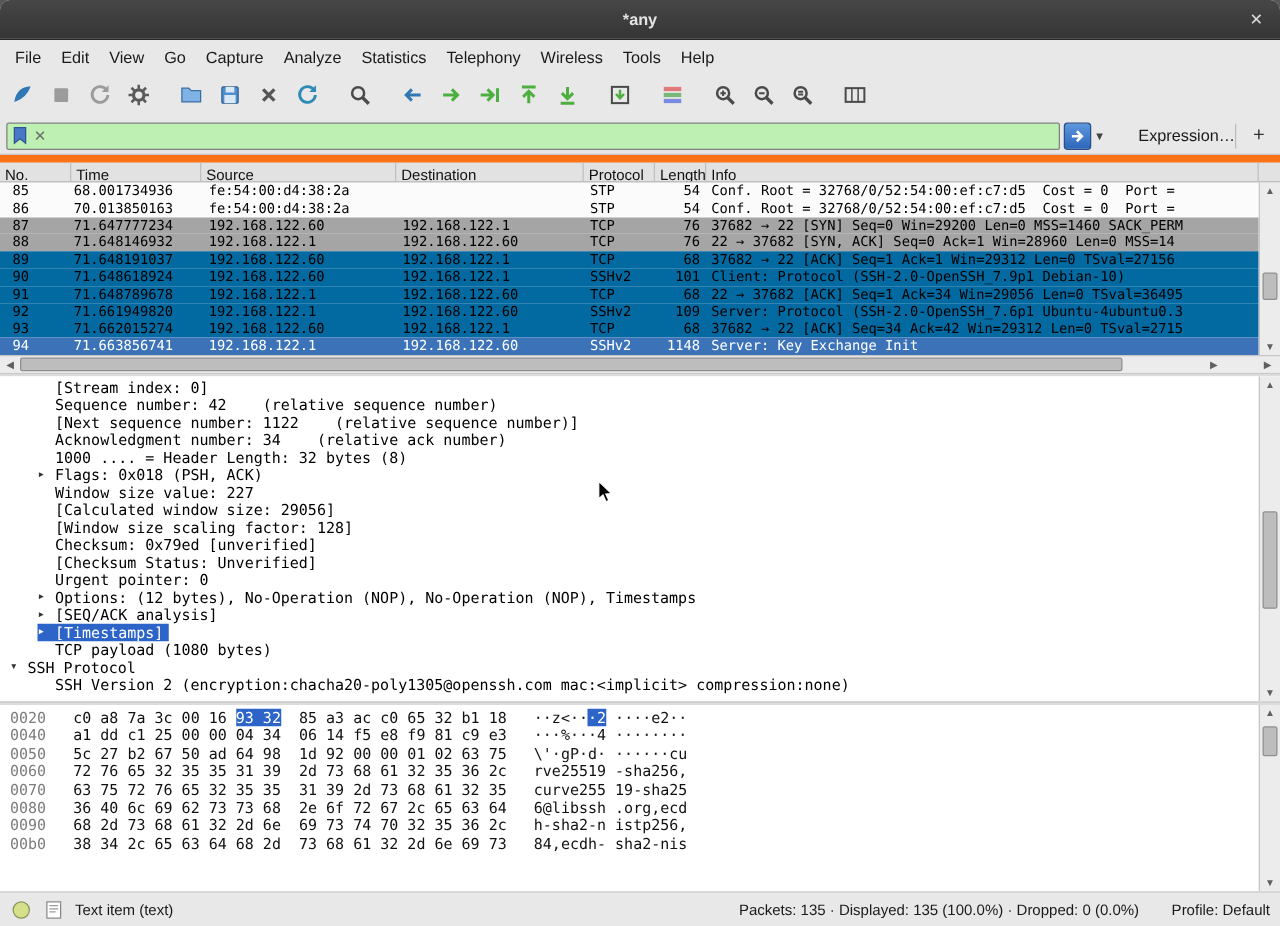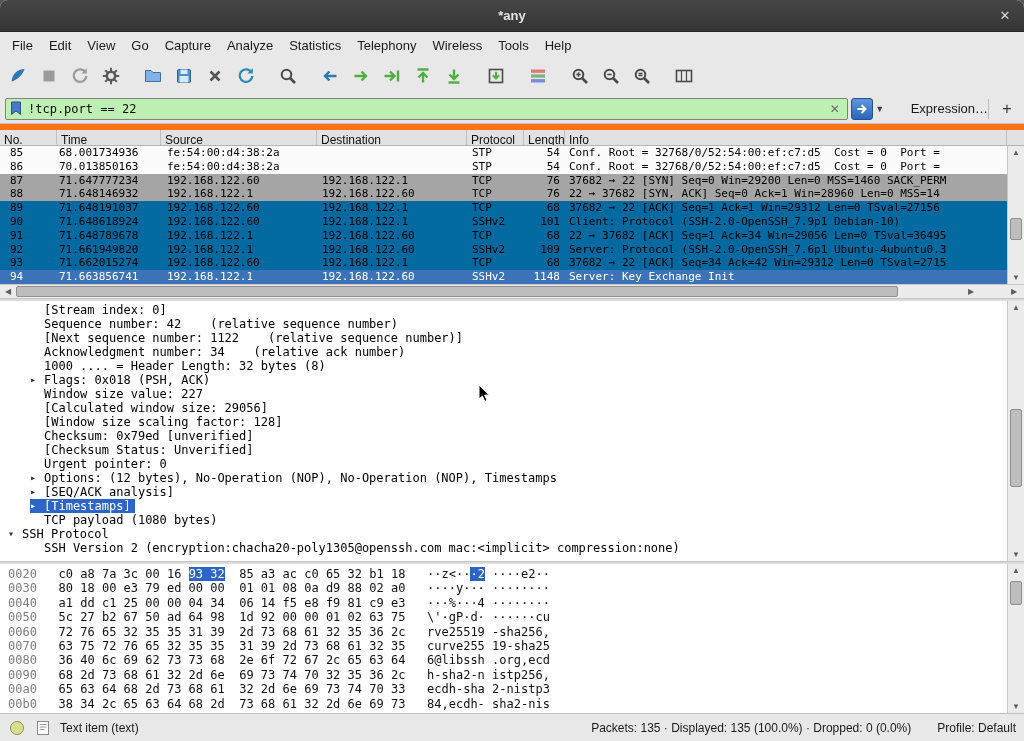"!tcp.port == 22" span.ftext { html: <span>!tcp.port == 22</span> -> none }
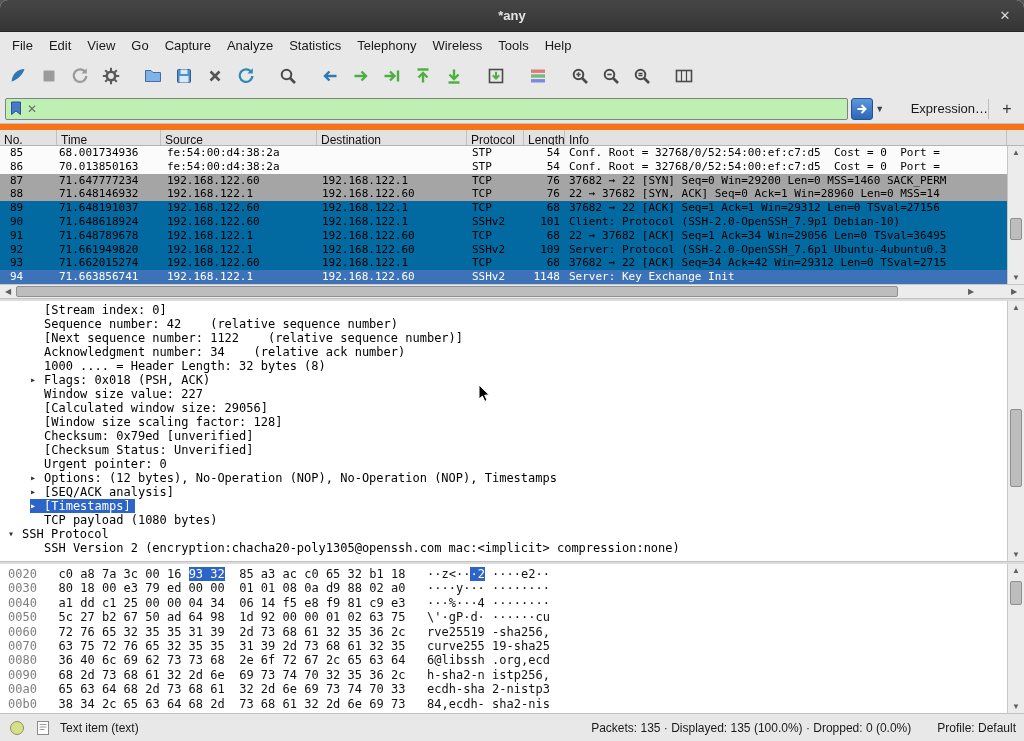"0030 80 18 00 e3" div.hline { html: <div><span>0030</span><span><span> 80 18 00 e3 79 ed 00 00 01 01 08 0a d9 88 02 a0</span></span><span><span> ····y··· ········</span></span></div> -> none }
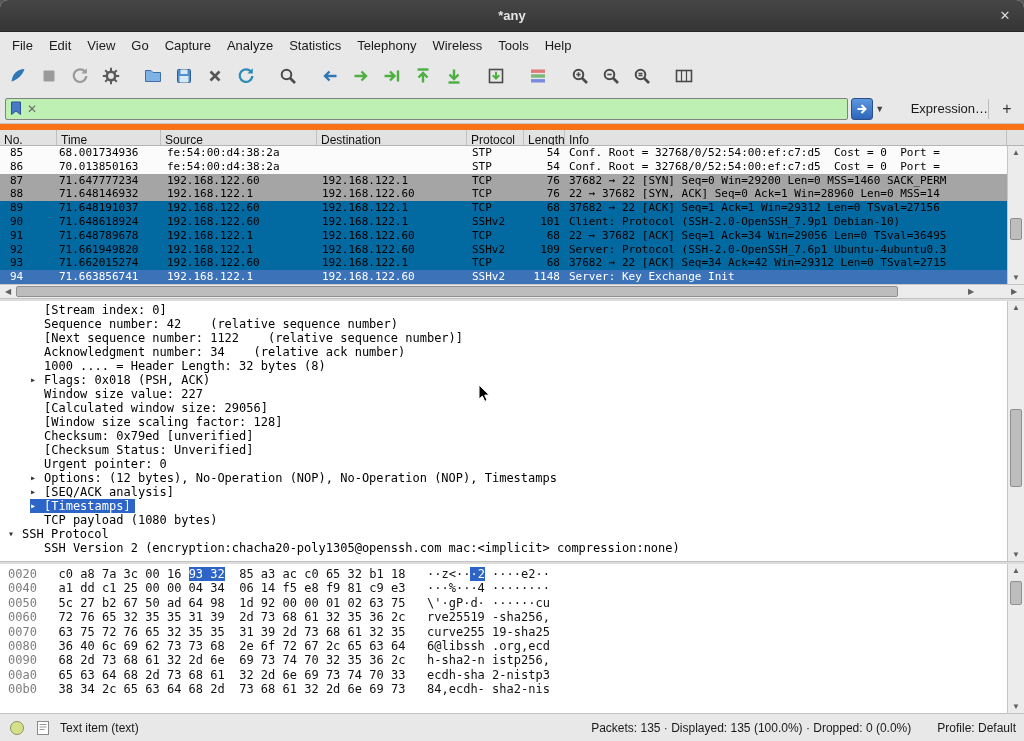"00a0 65 63 64 68" div.hline { html: <div><span>00a0</span><span><span> 65 63 64 68 2d 73 68 61 32 2d 6e 69 73 74 70 33</span></span><span><span> ecdh-sha 2-nistp3</span></span></div> -> none }
